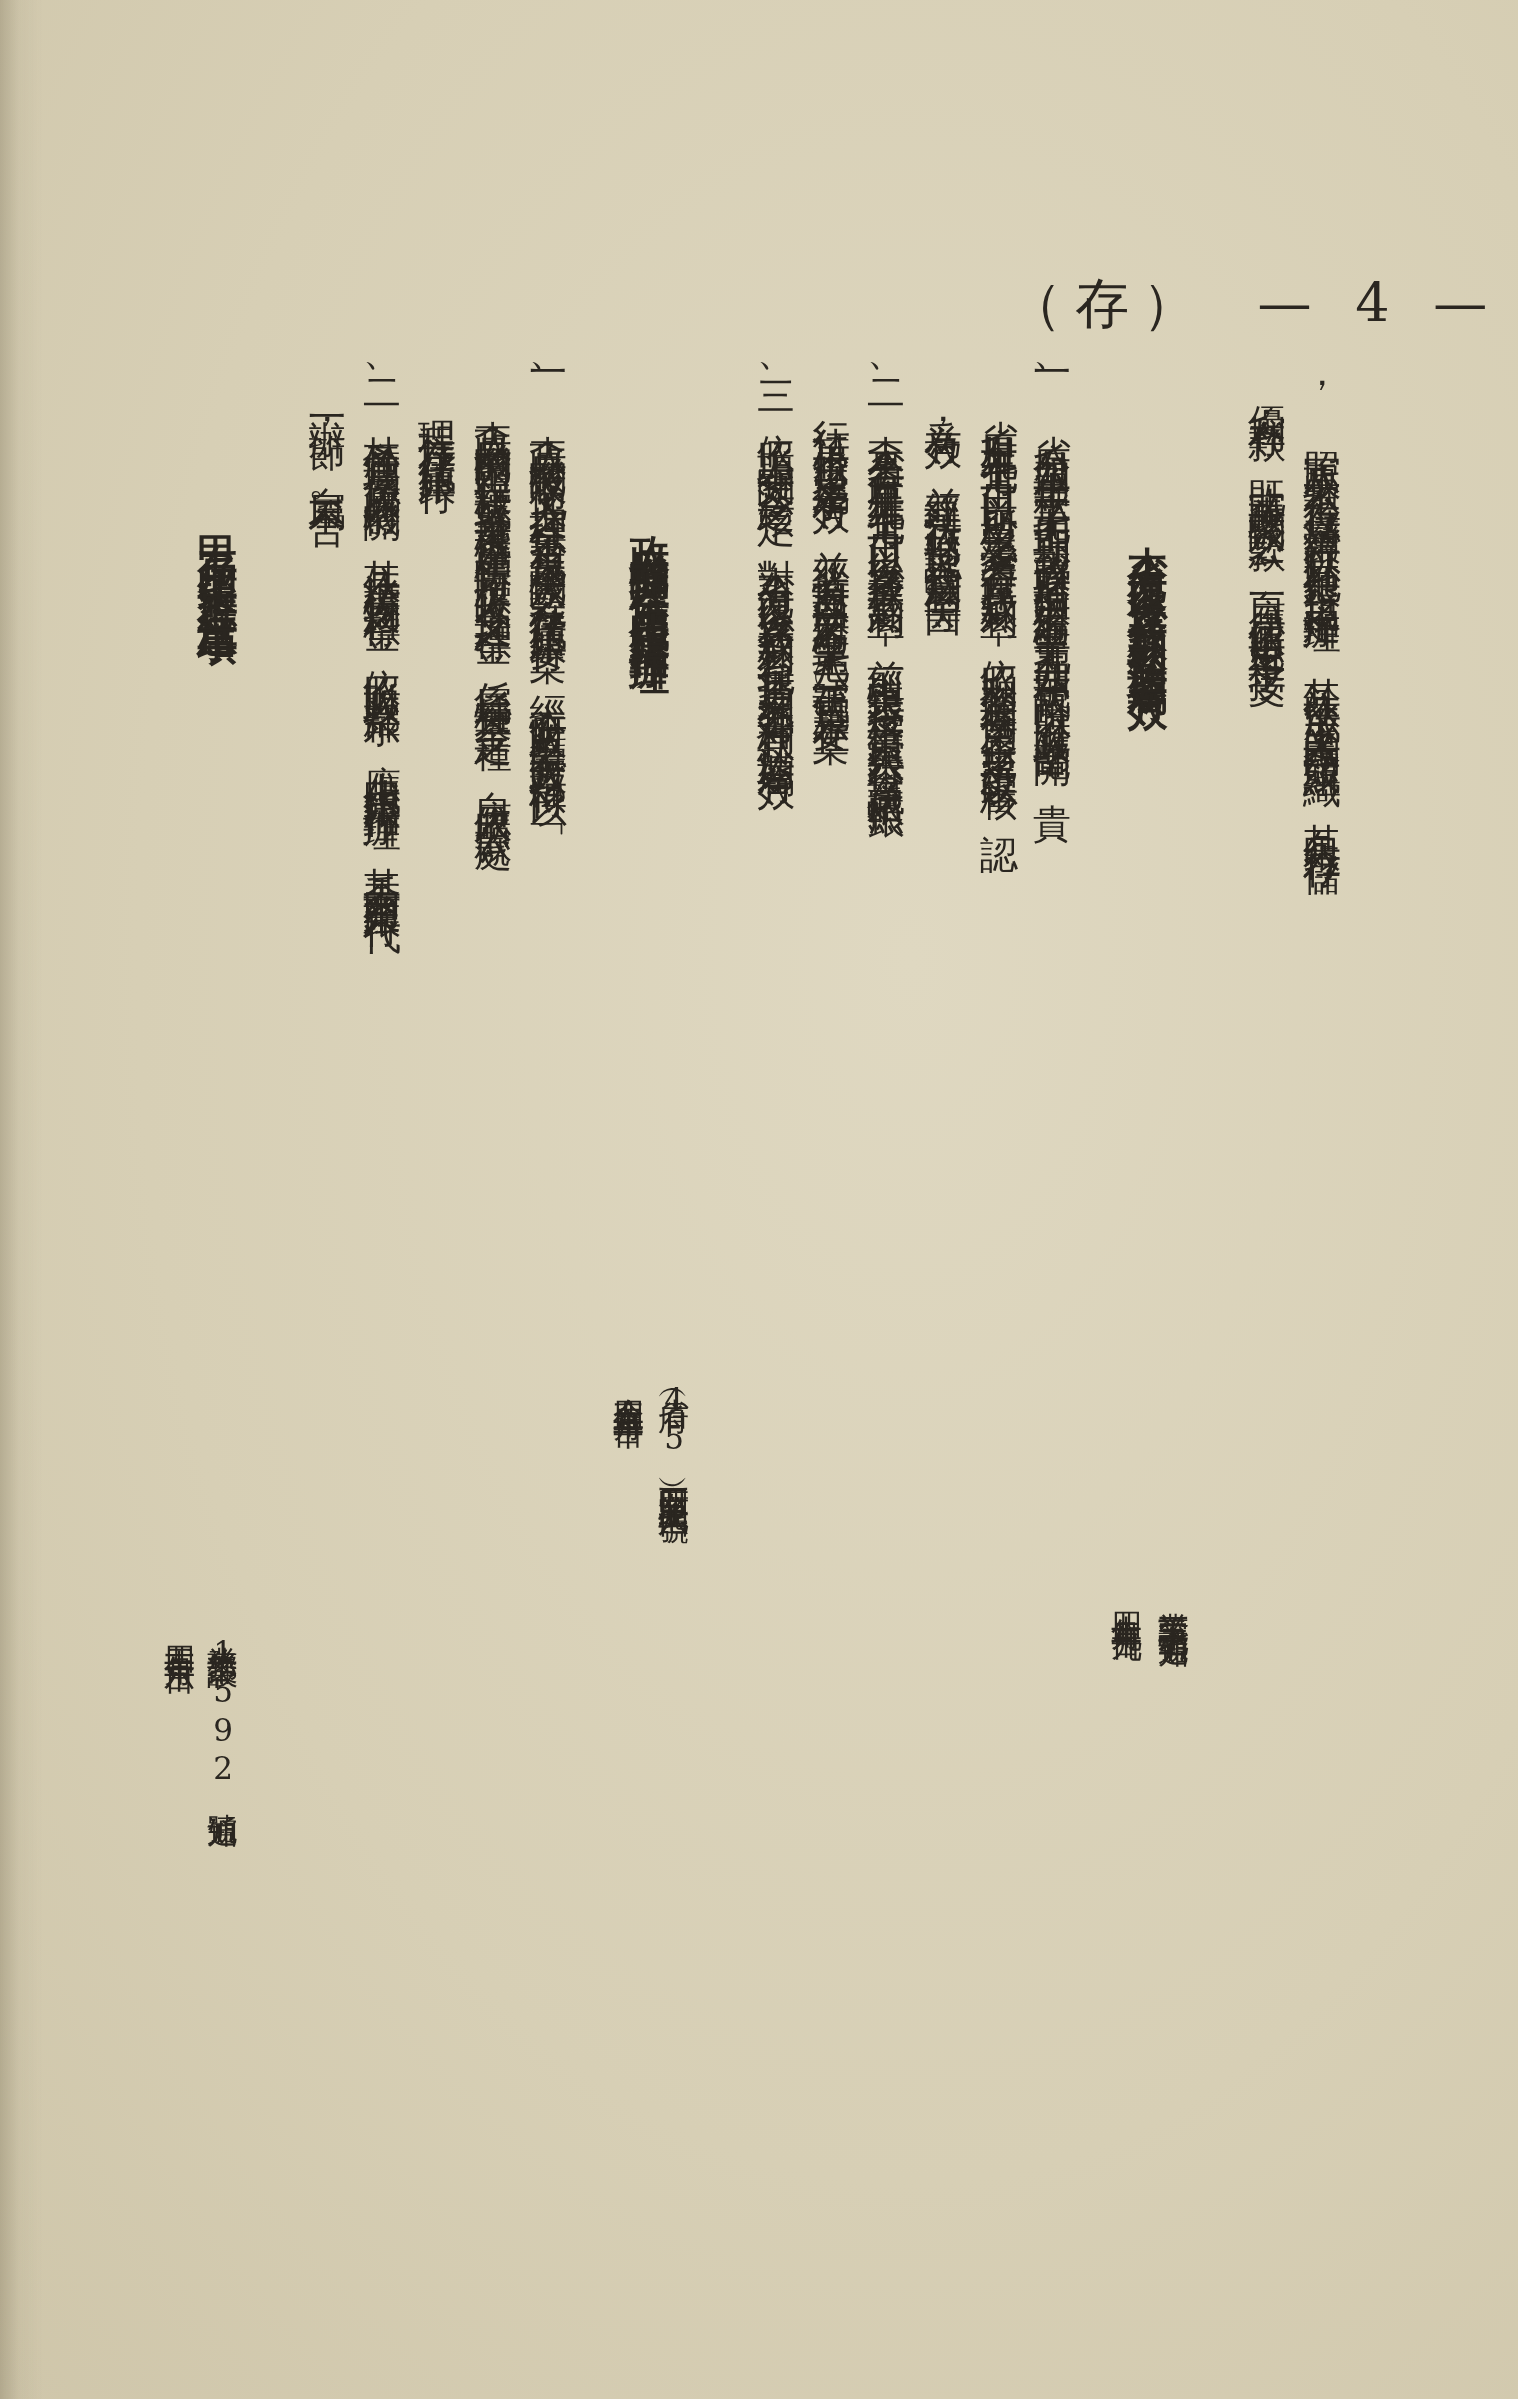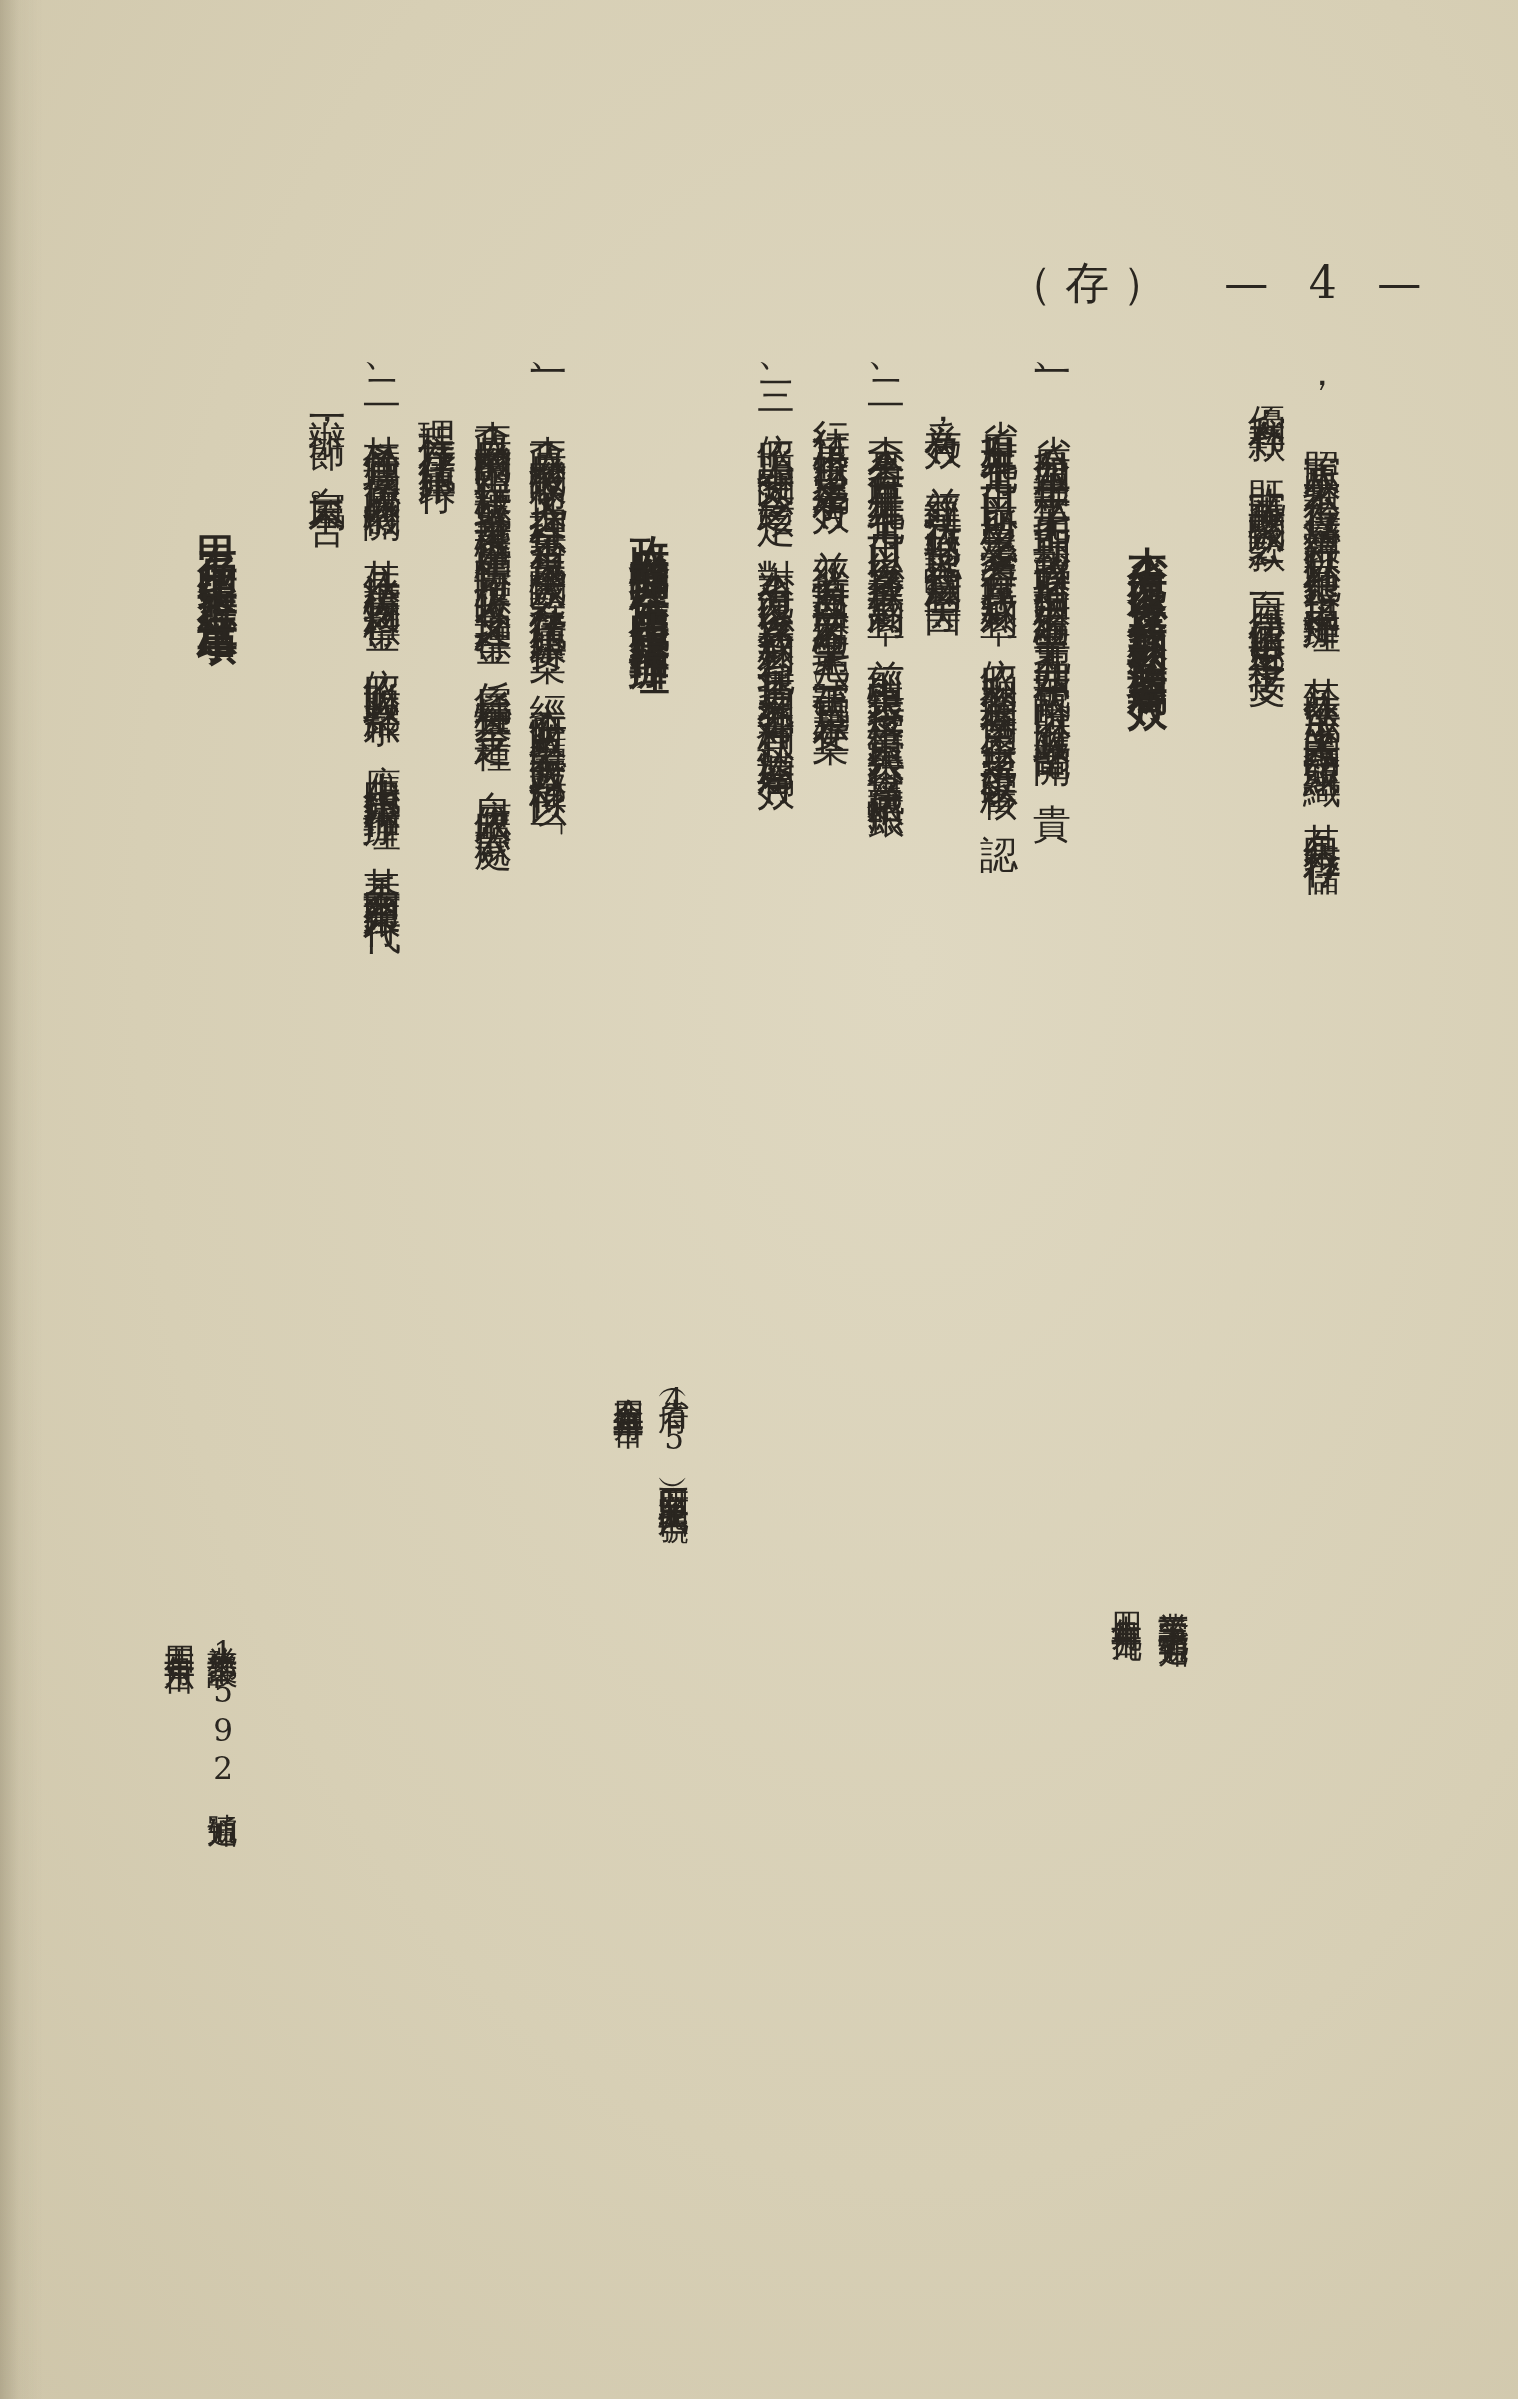"（存） — 4 —" .pagehdr { font-size: 44px -> 54px; top: 254px -> 268px }
